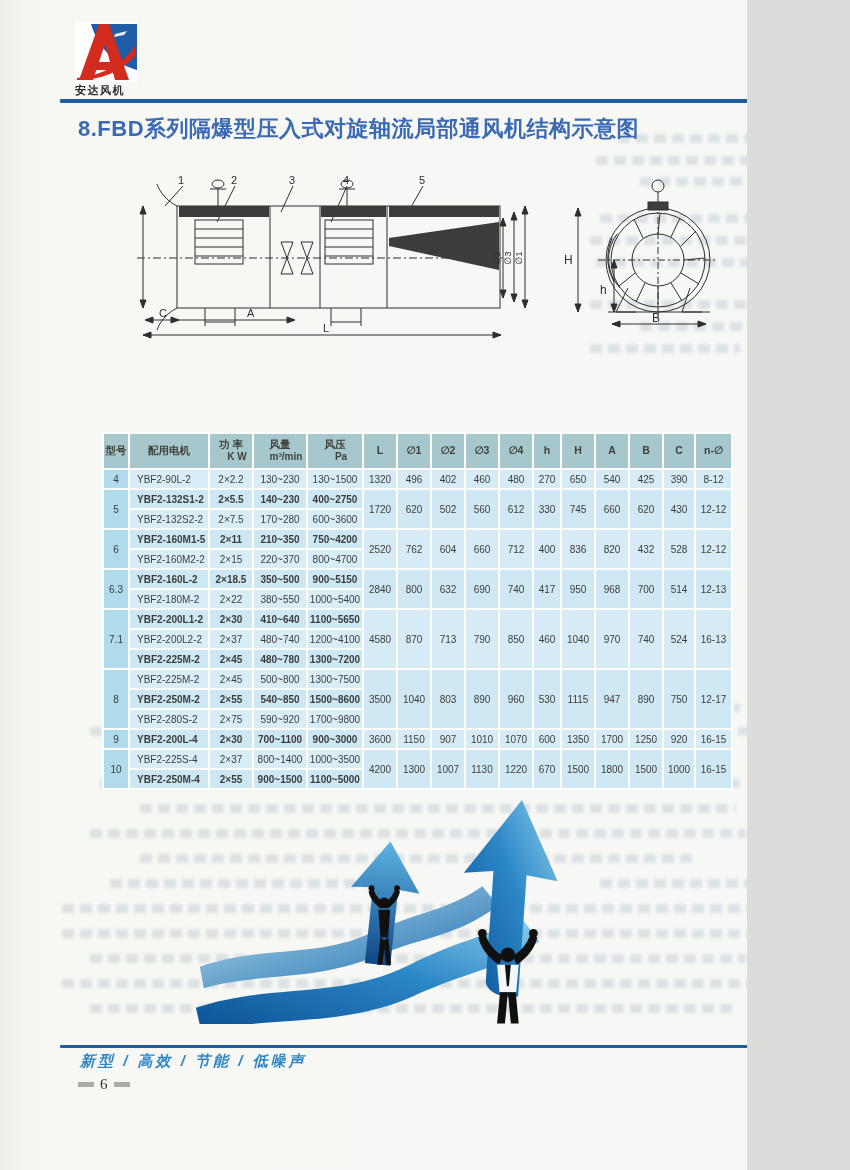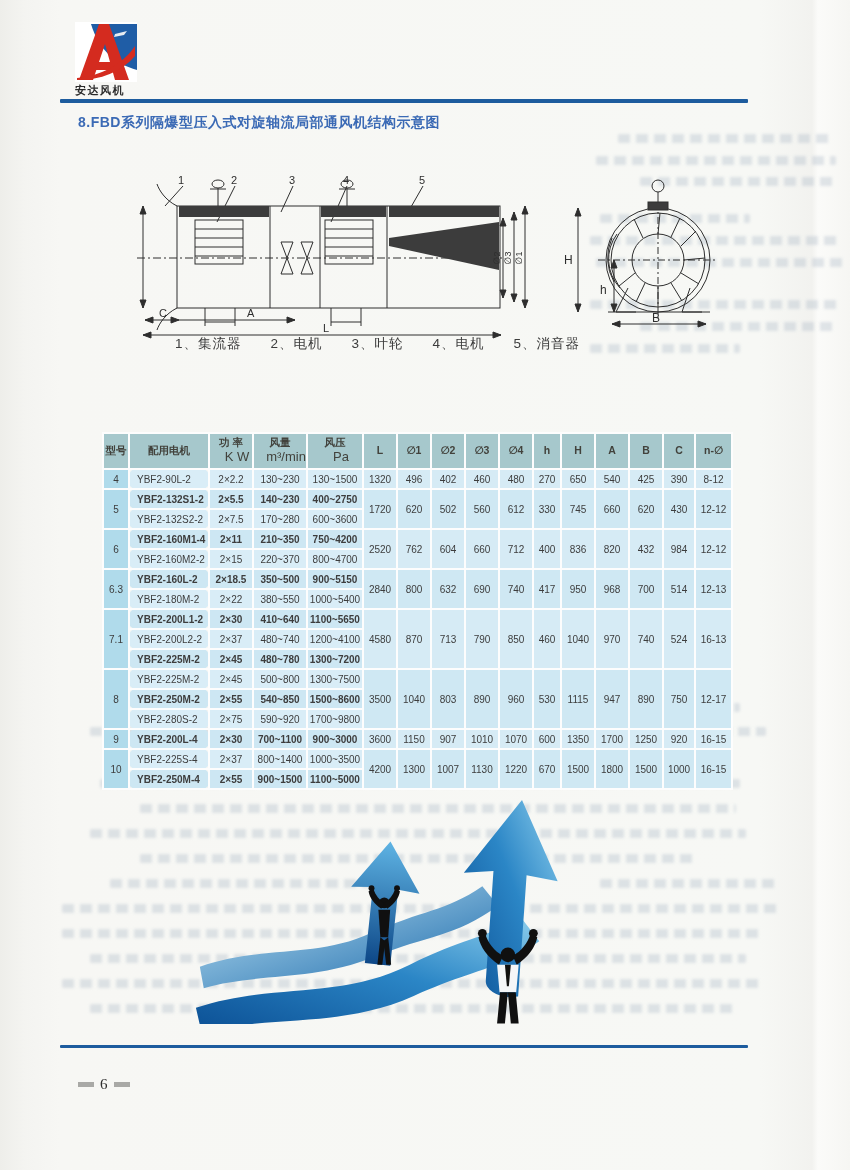"安达风机" .page { width: 850px -> 747px }
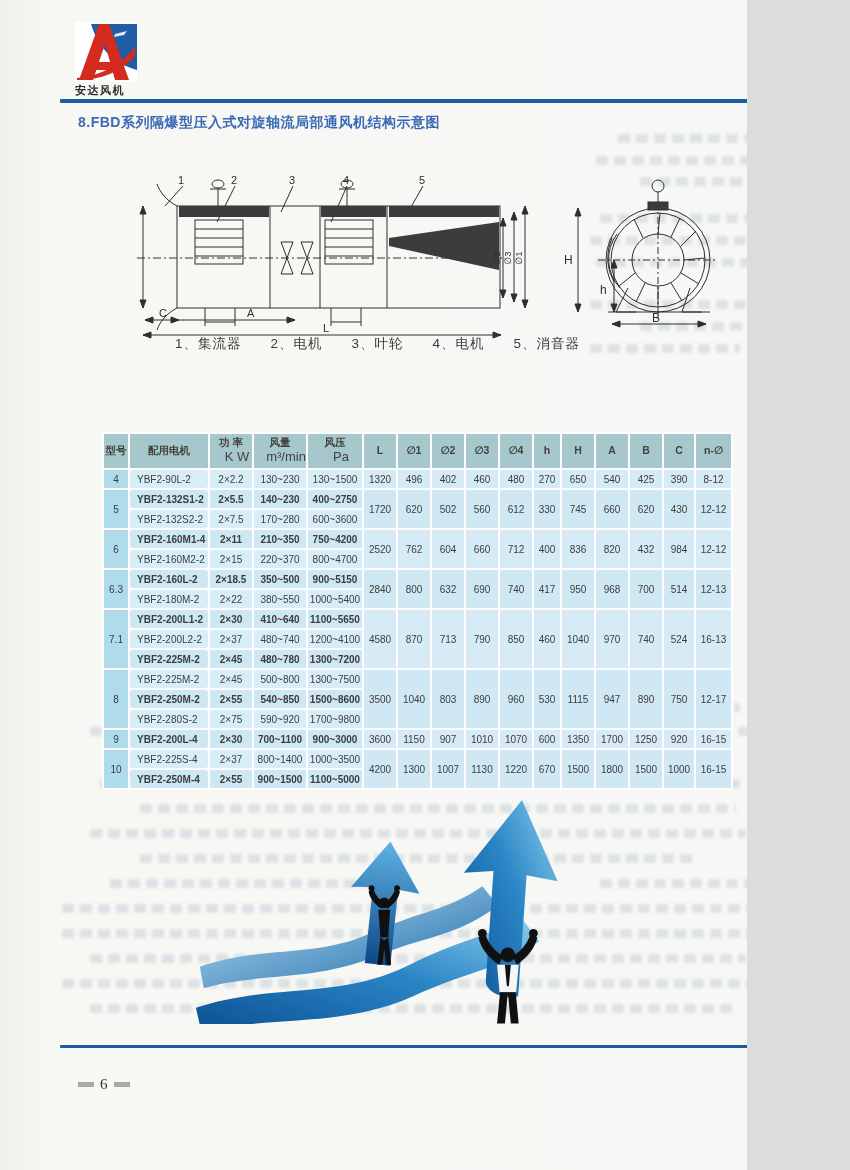"8.FBD系列隔爆型压入式对旋轴流局部通风机结构示意图" .sec-title { font-size: 14px -> 22px }
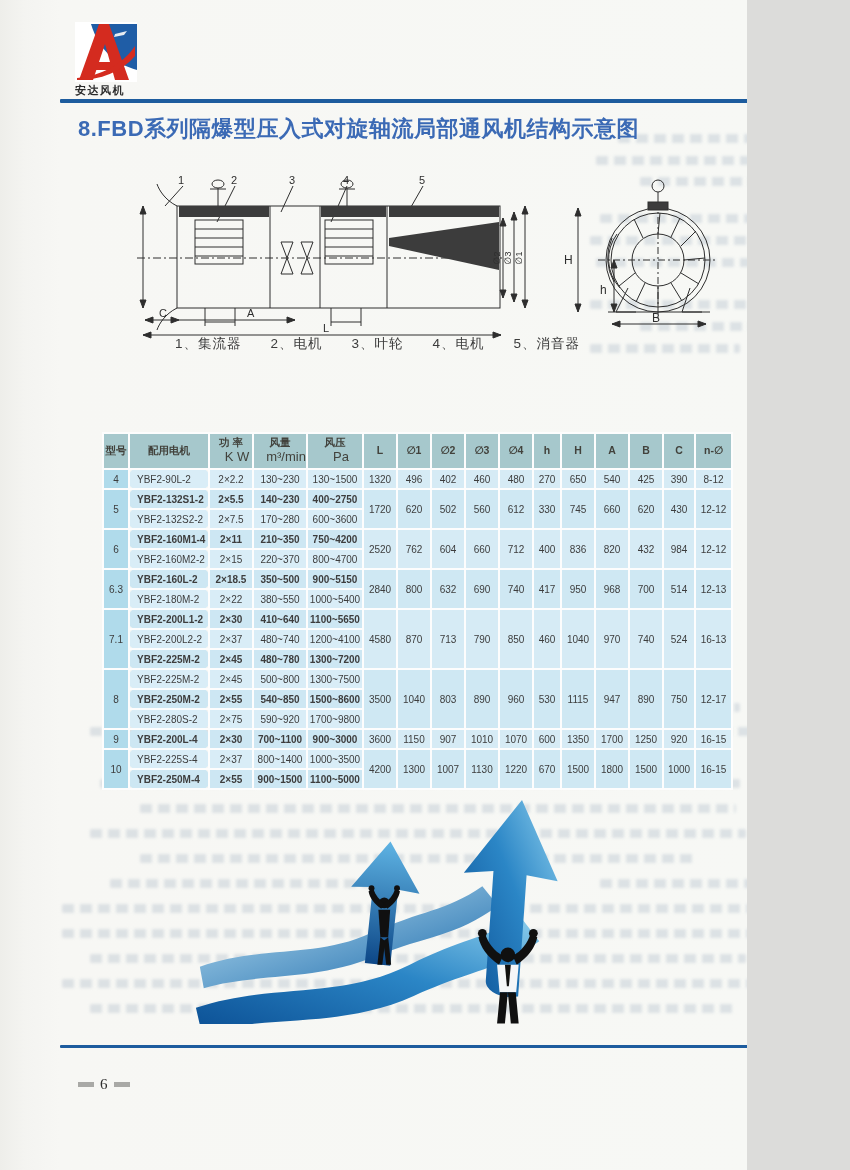"1、集流器 2、电机 3、叶轮 4、电机 5、消音器" div.dcaption { html: <div>1、集流器 2、电机 3、叶轮 4、电机 5、消音器</div> -> none }
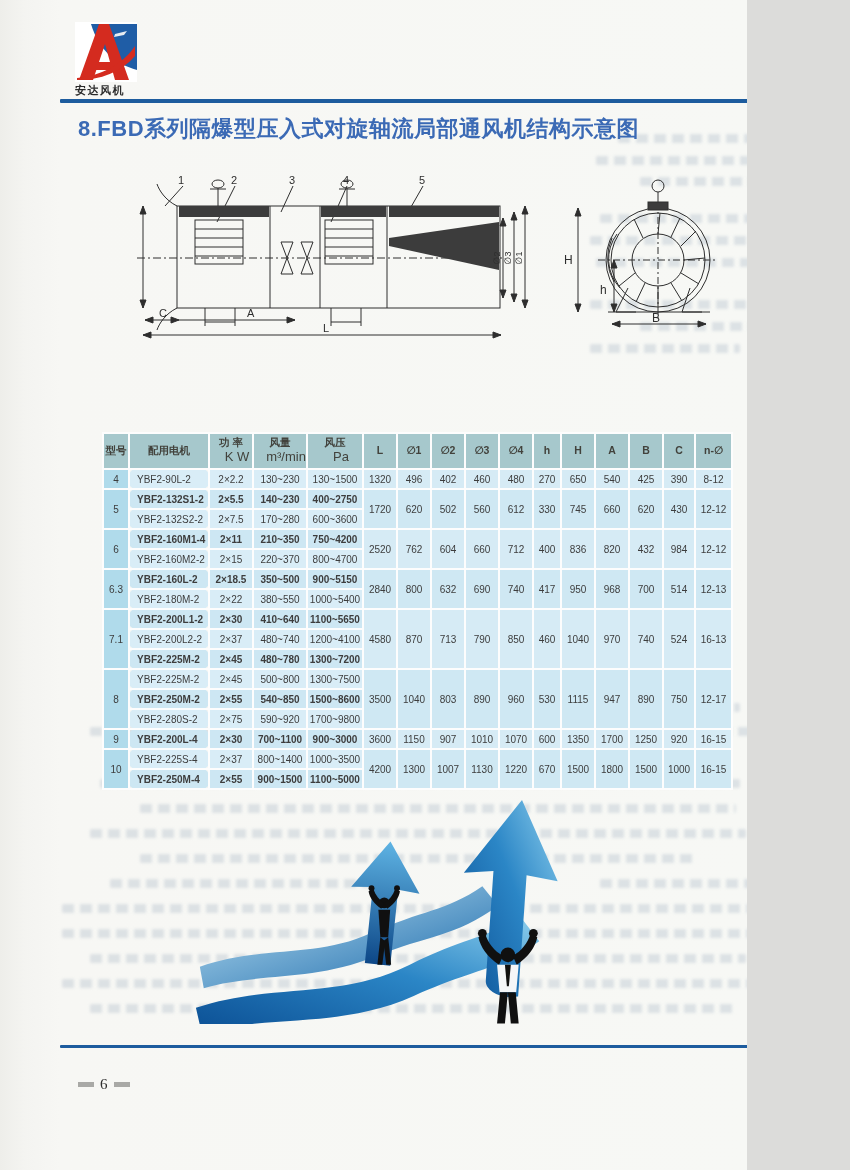"K W" thead th div.sub { font-size: 13px -> 10px; font-weight: normal -> bold }
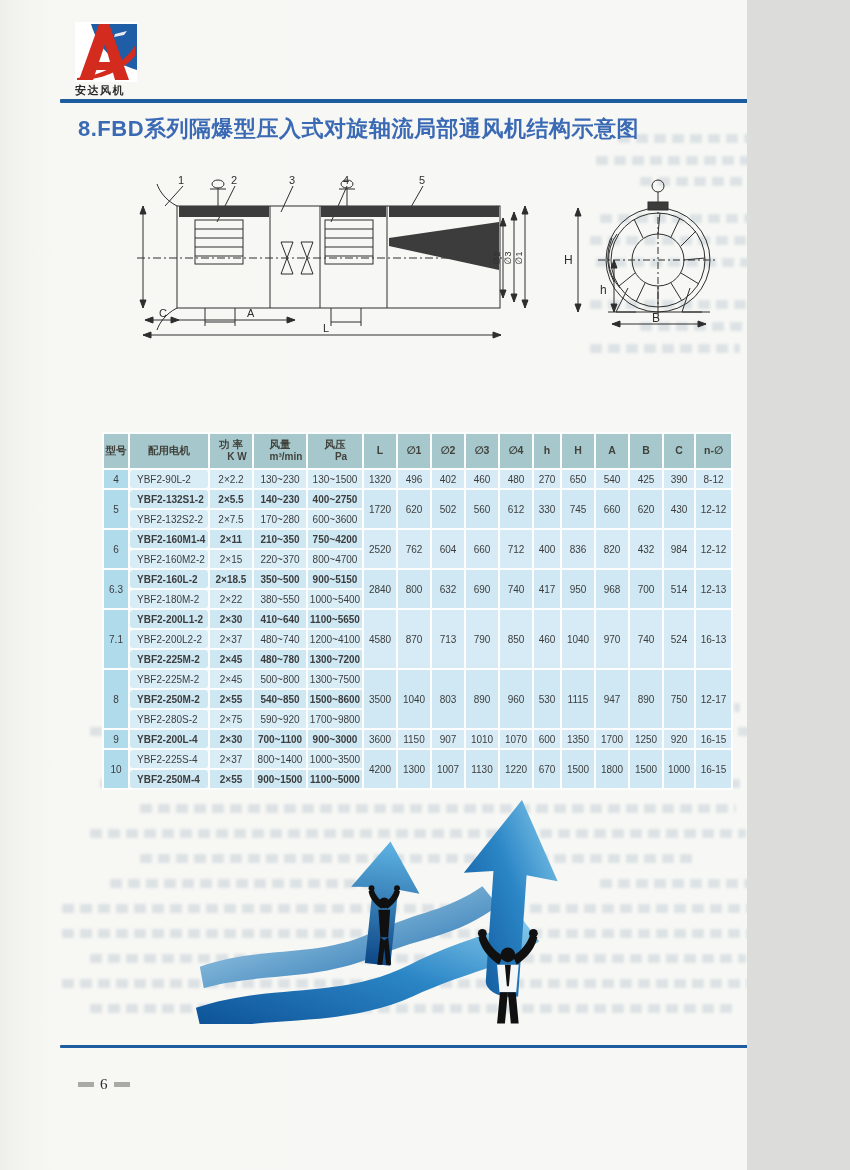"YBF2-90L-2" td.motor { border-radius: 7px -> none }
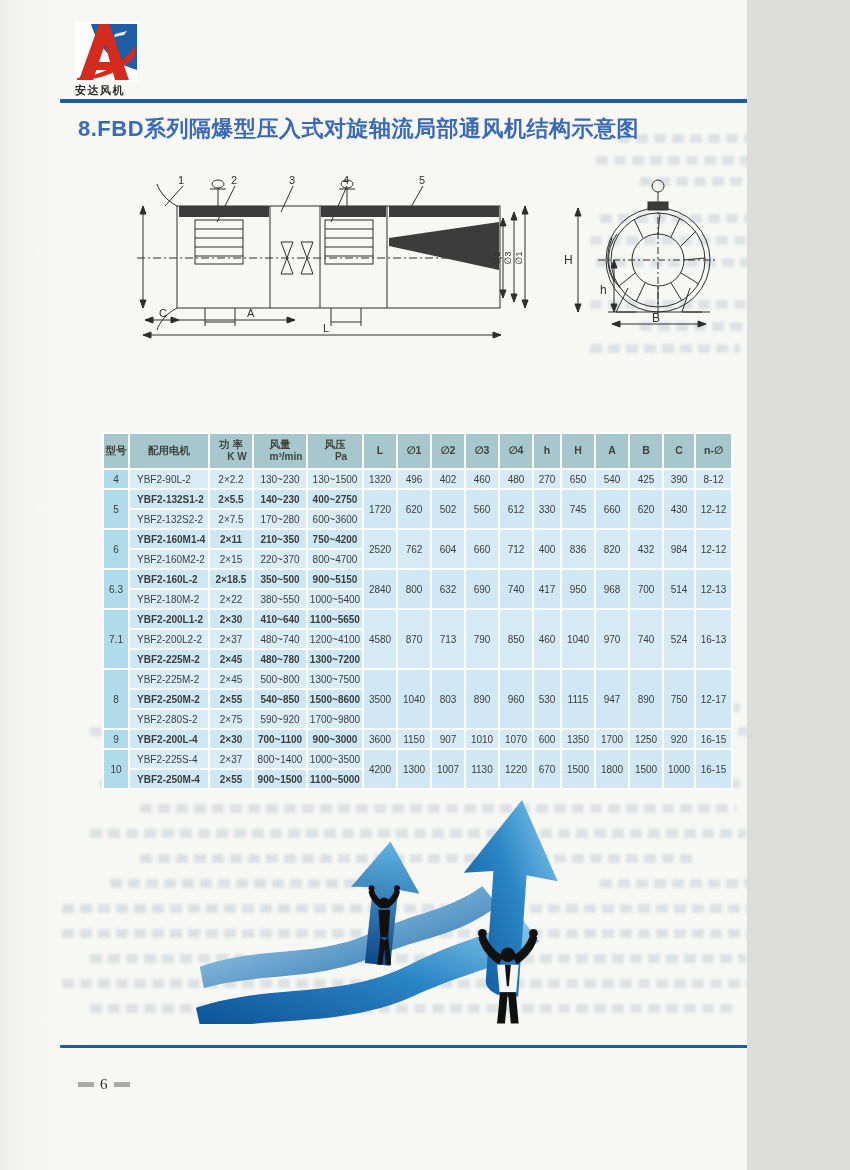"YBF2-160M1-4" td.data { text: YBF2-160M1-4 -> YBF2-160M1-5 }
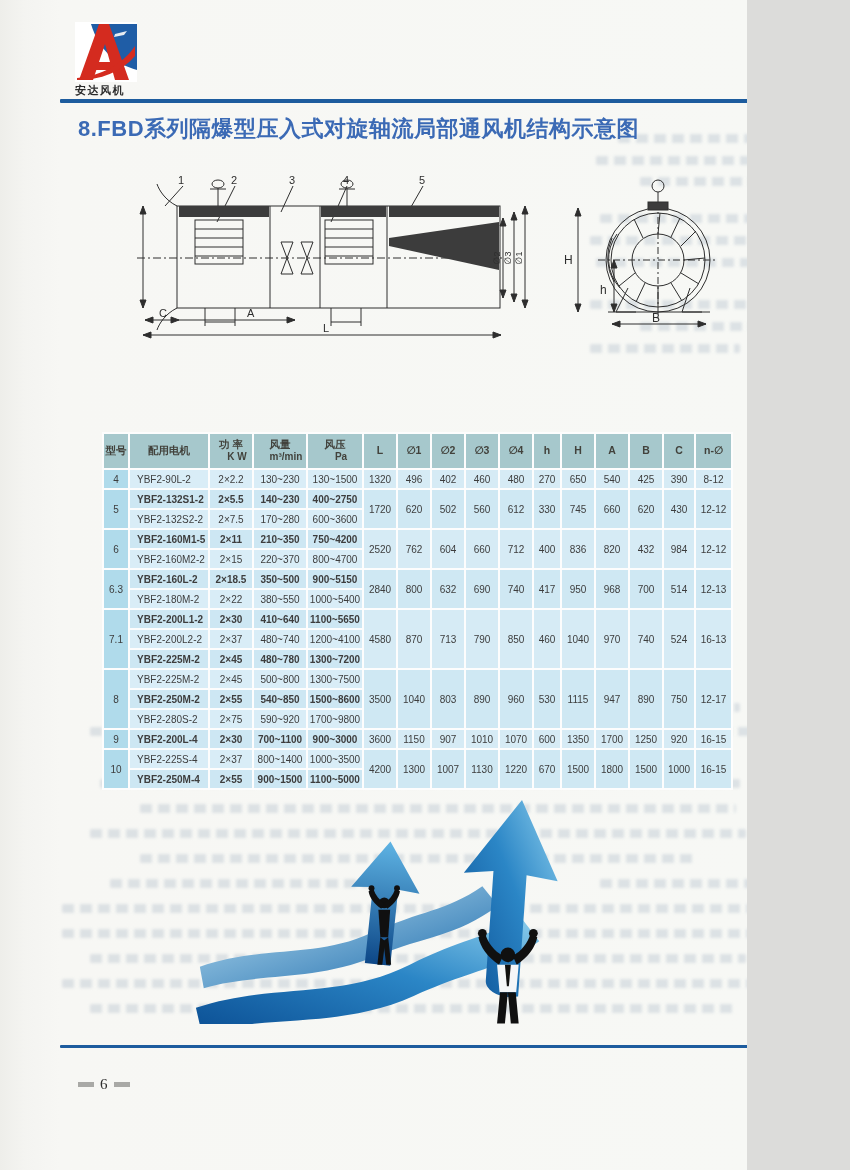"984" td.dims { text: 984 -> 528 }
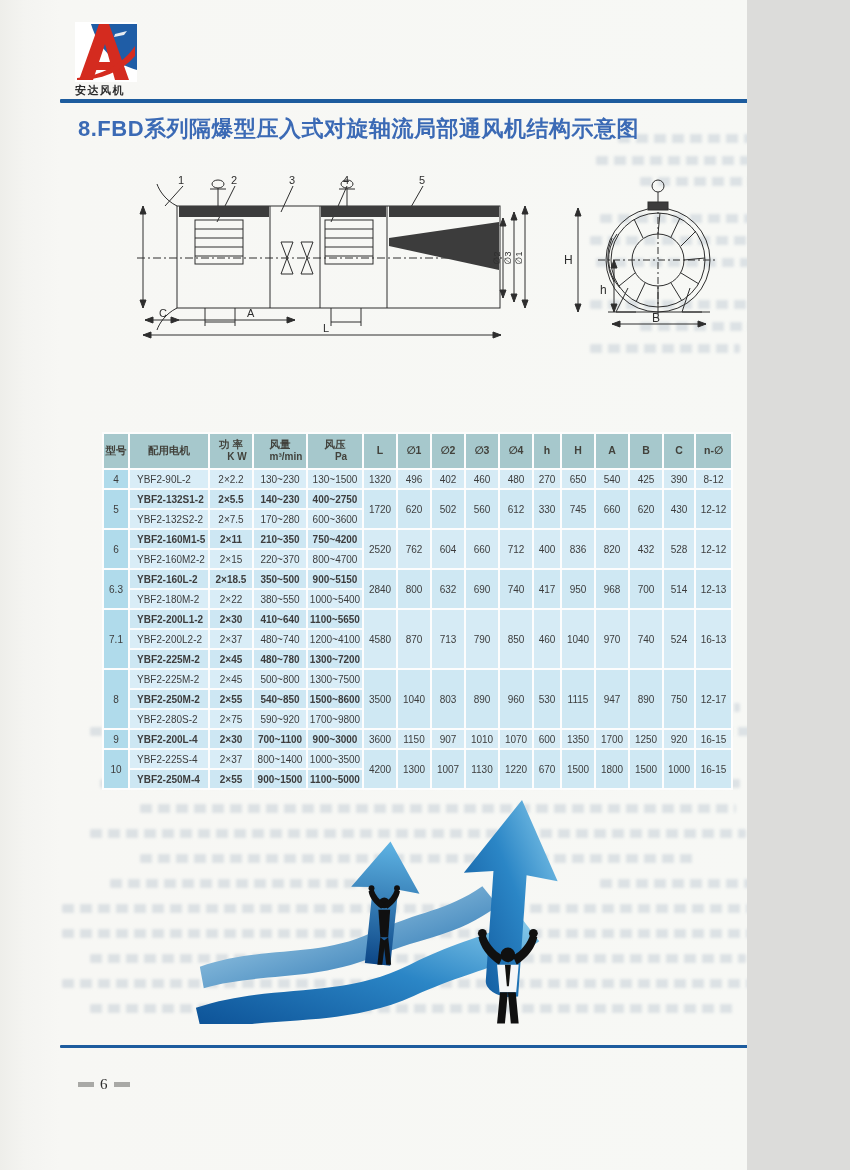"新型 / 高效 / 节能" div.slogan { html: none -> <div>新型 / 高效 / 节能 / 低噪声</div> }
